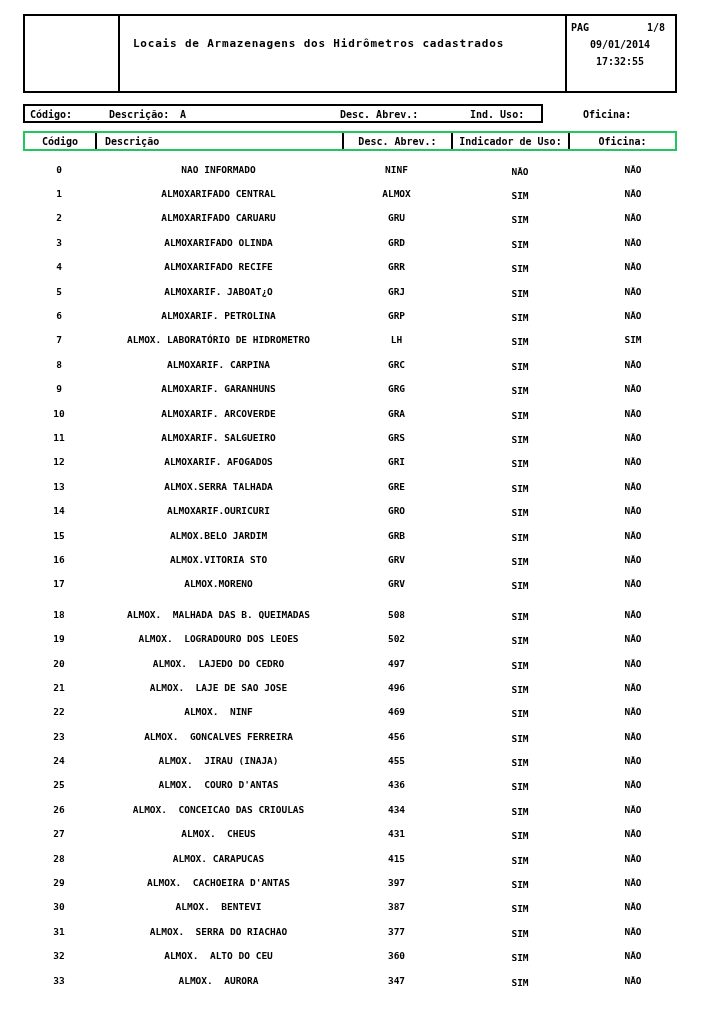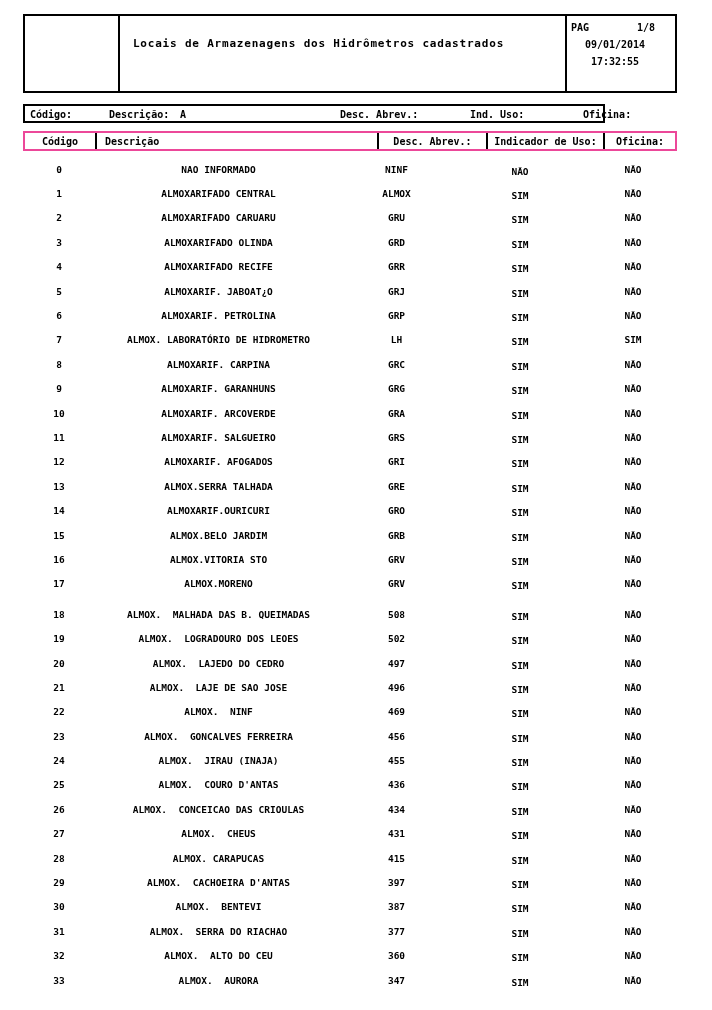"PAG" .meta-cell { padding: 6px 16px 0 4px -> 6px 6px 0 4px }
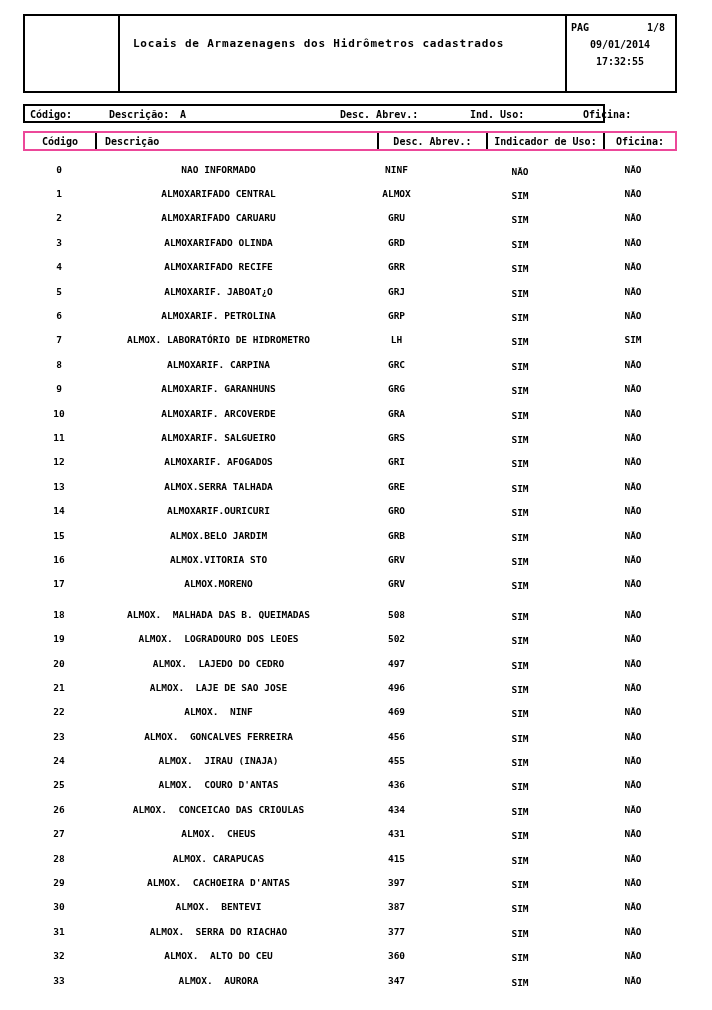"Código:" .filter-box { width: 582px -> 520px }
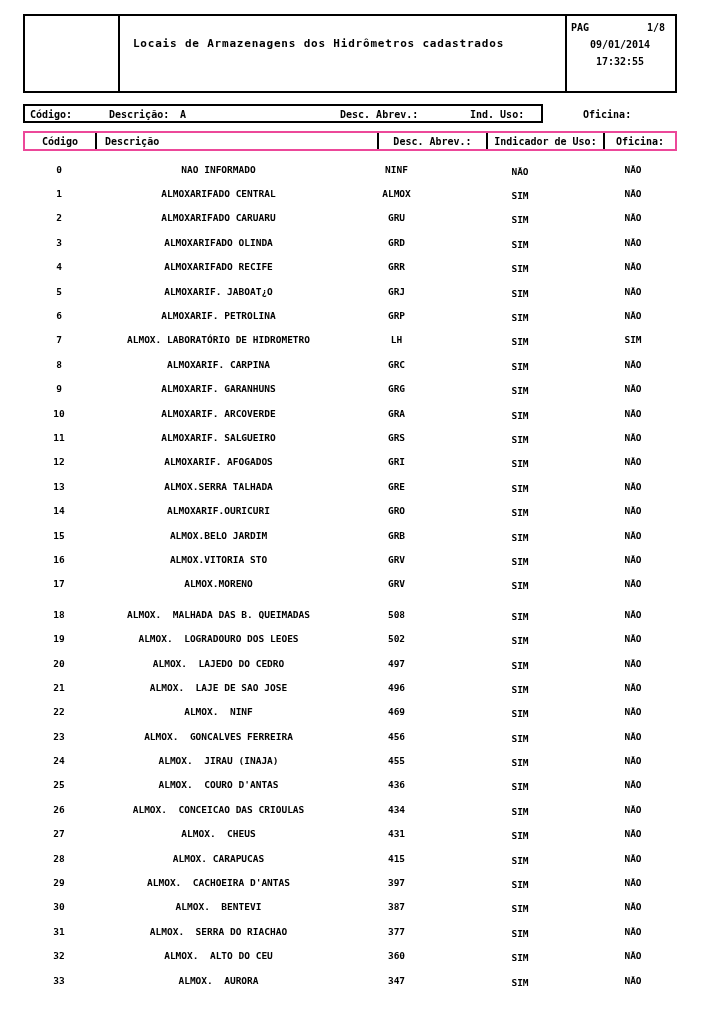"Código" .colhead-box { border: 2px solid #ec4899 -> 2px solid #22c55e }
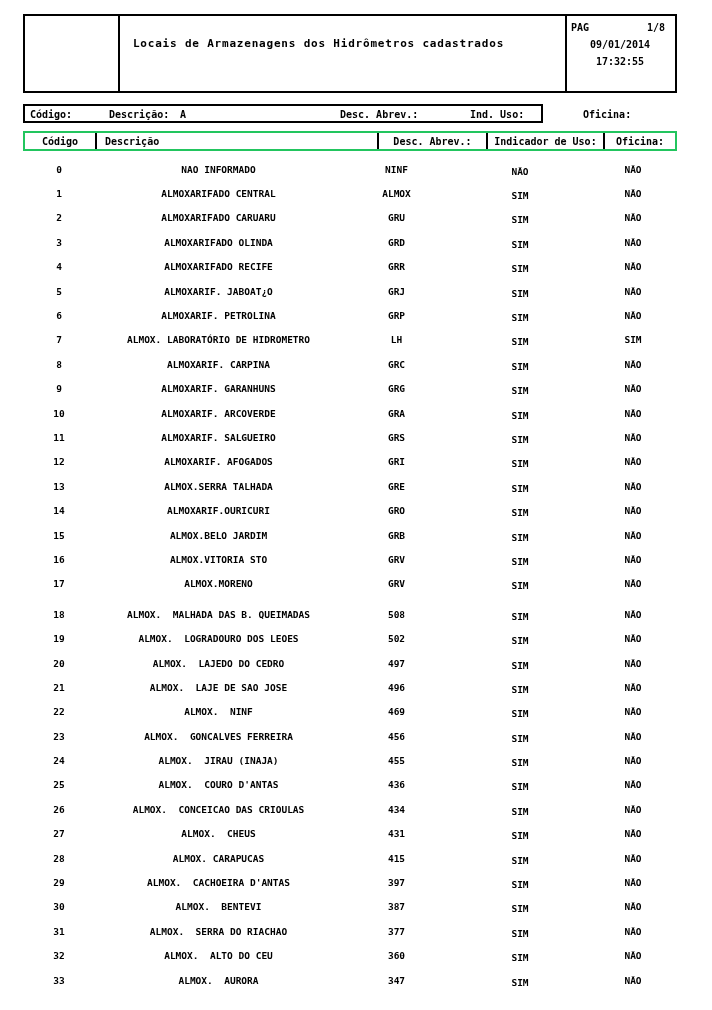"Descrição" .h2 { width: 282px -> 247px }
